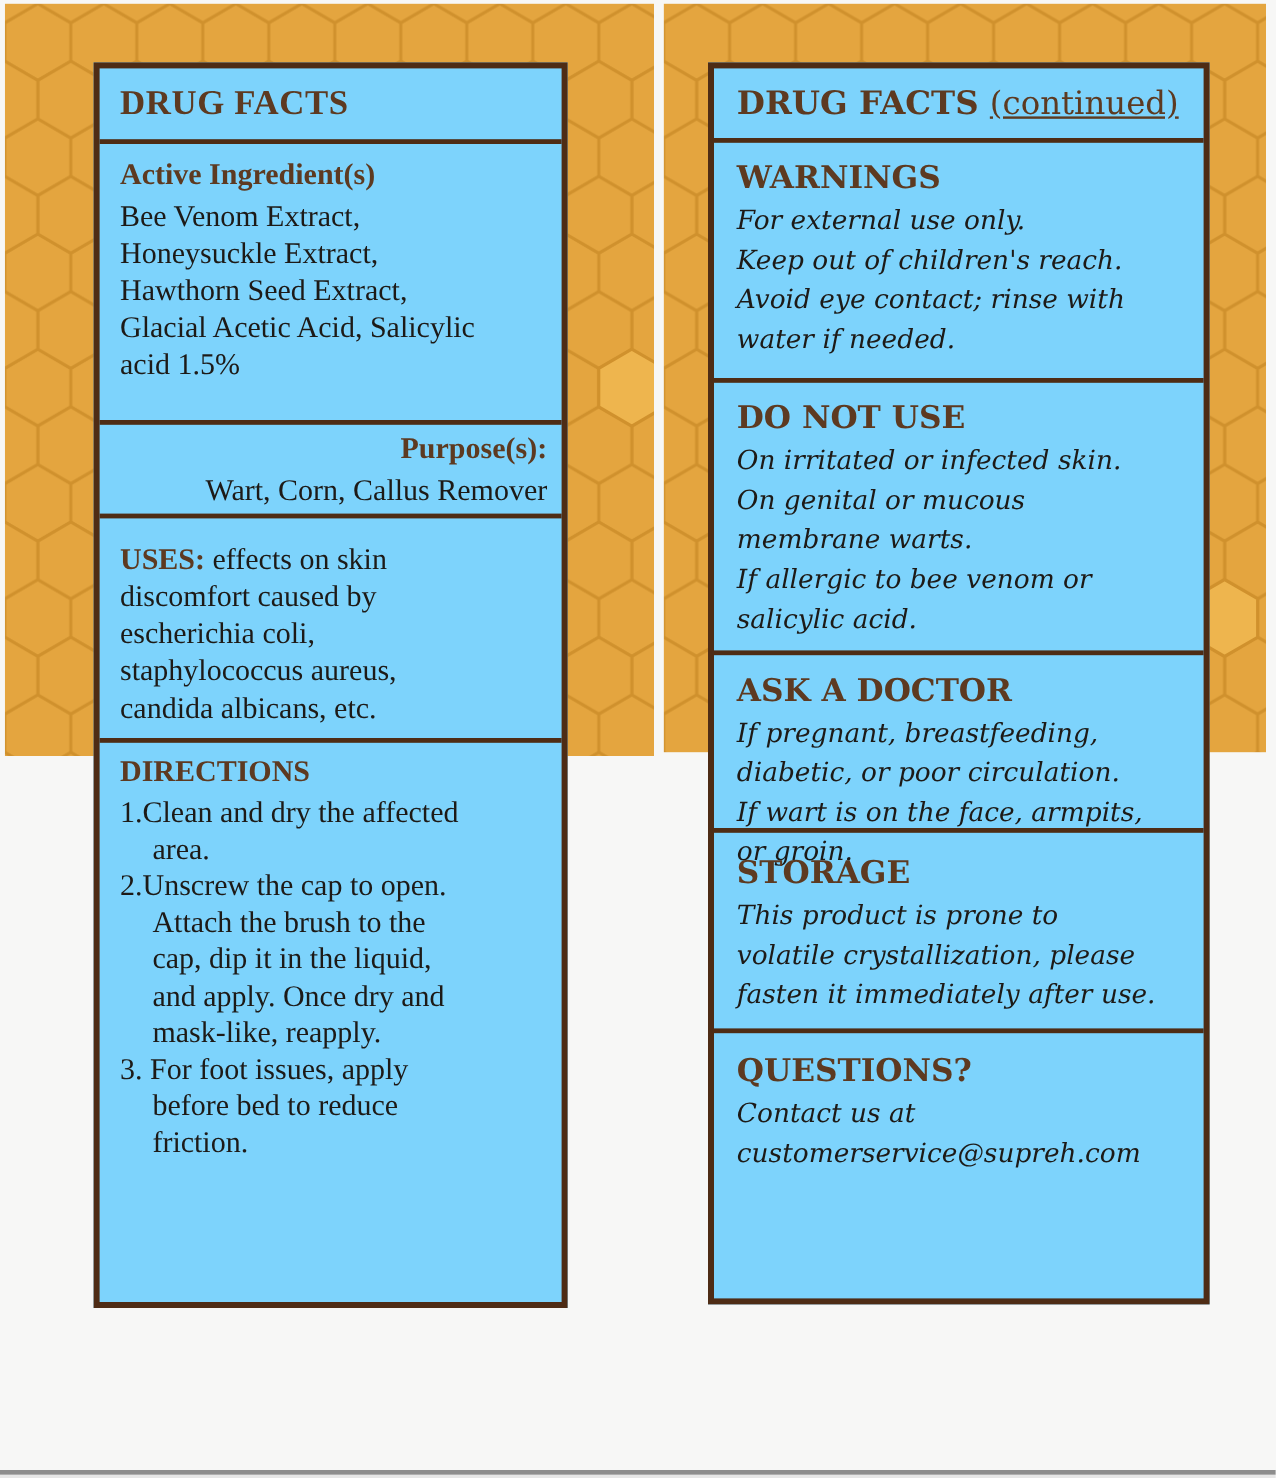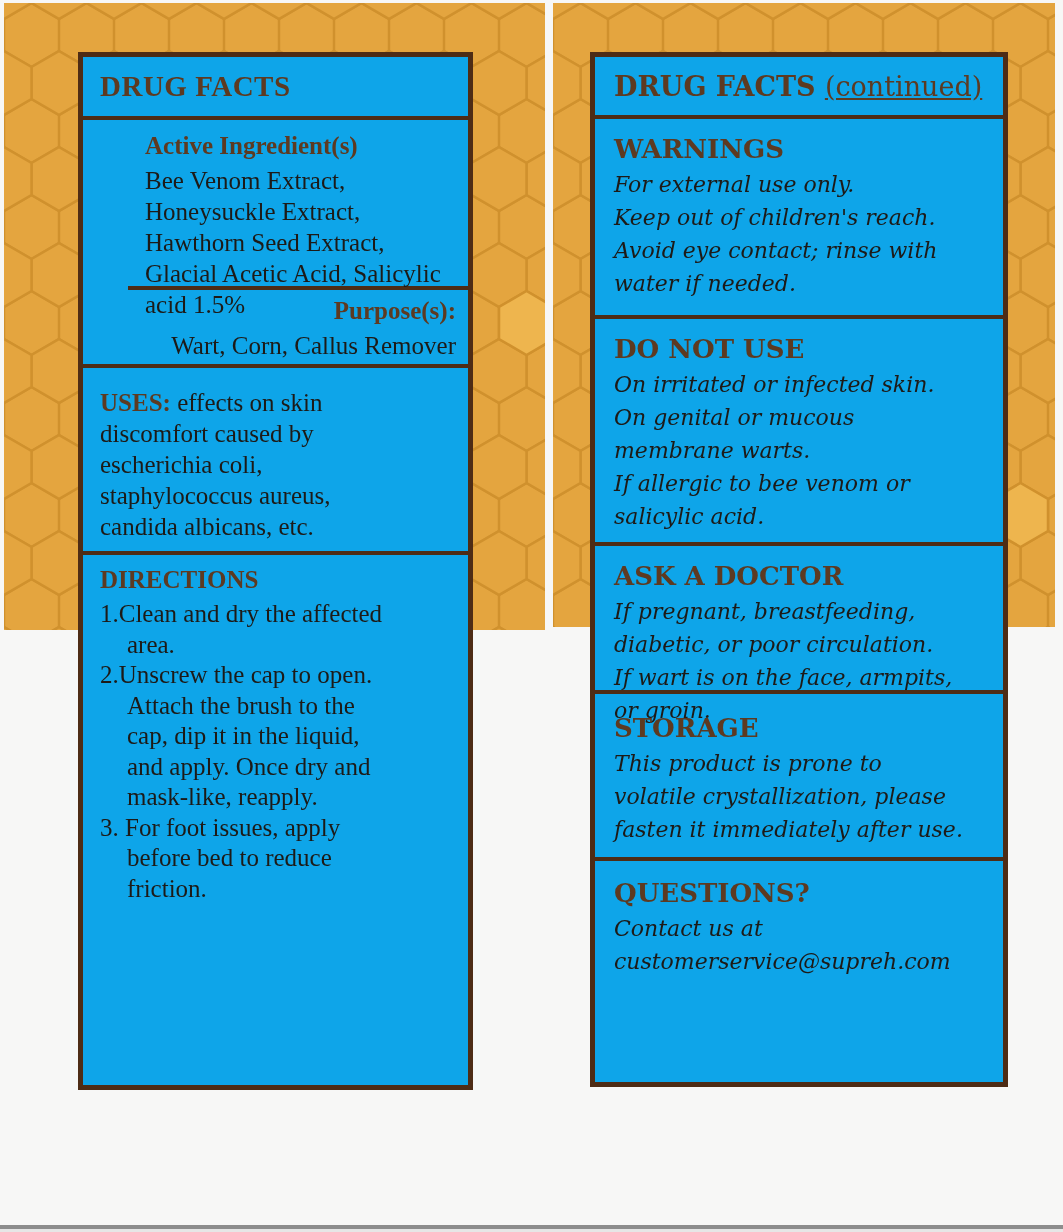"DRUG FACTS" .facts-box { background: #0ea5e9 -> #7dd3fc }
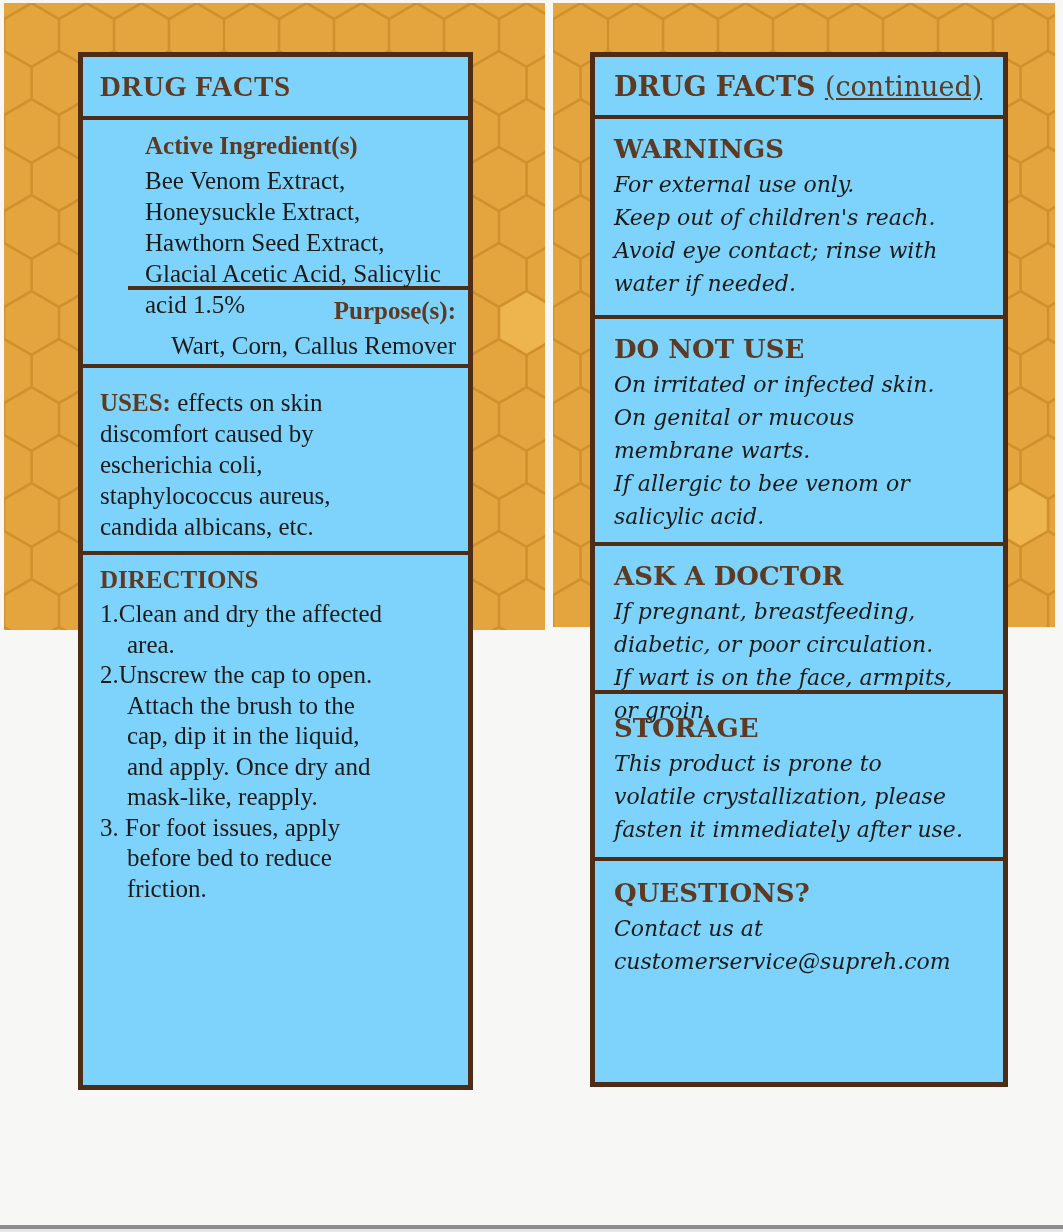"Active Ingredient(s)" .s-active { height: 170px -> 234px; margin-left: 45px -> none }
